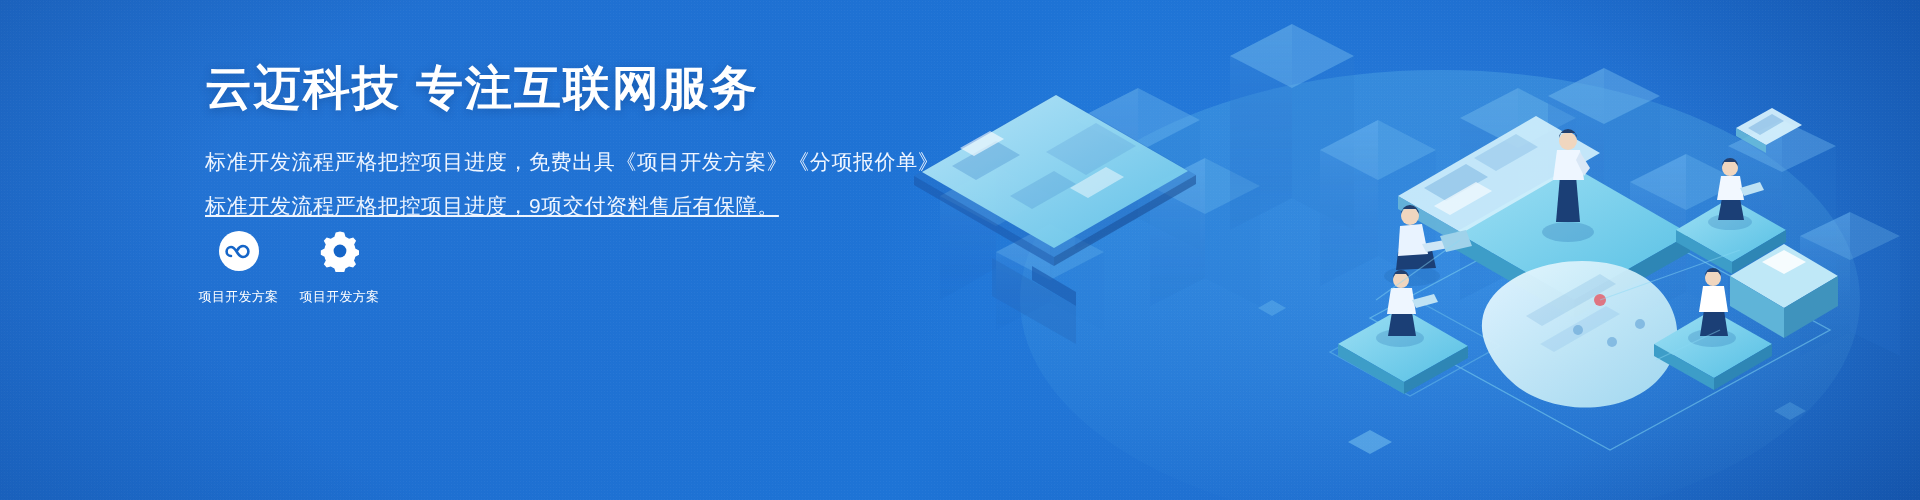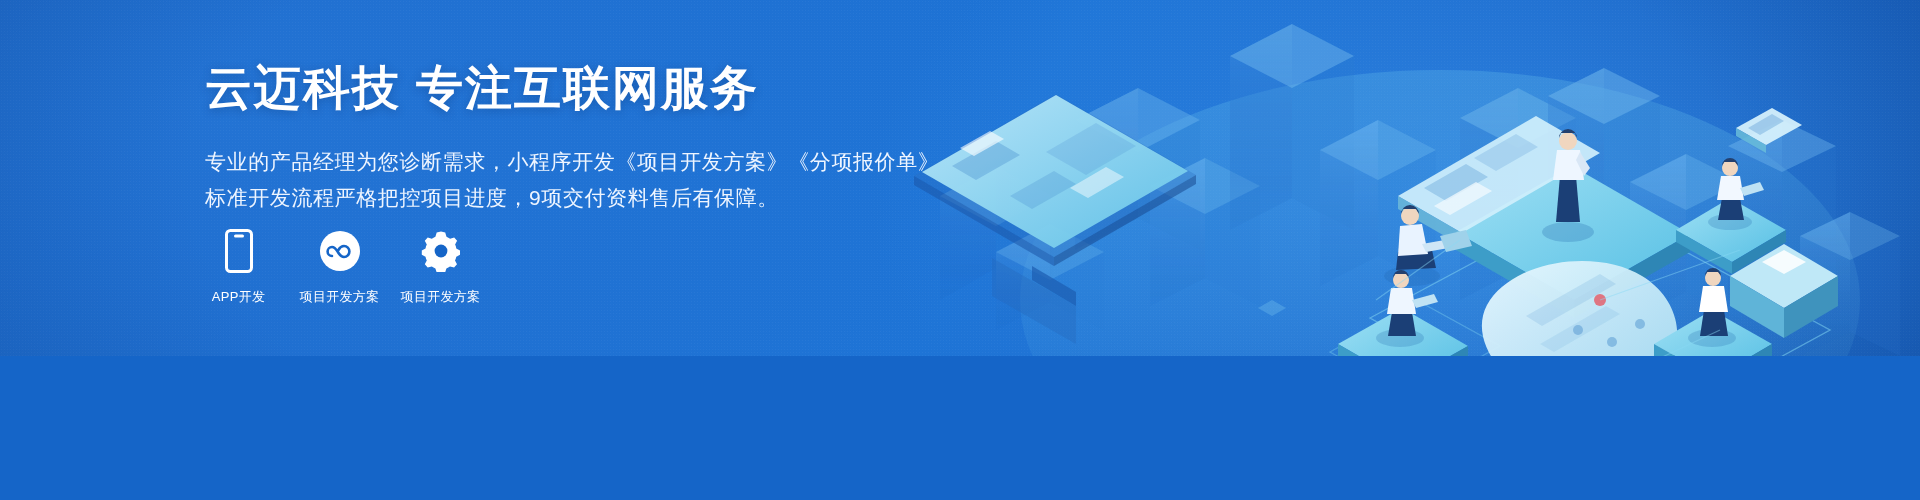"云迈科技 专注互联网服务" #banner { height: 356px -> 500px }
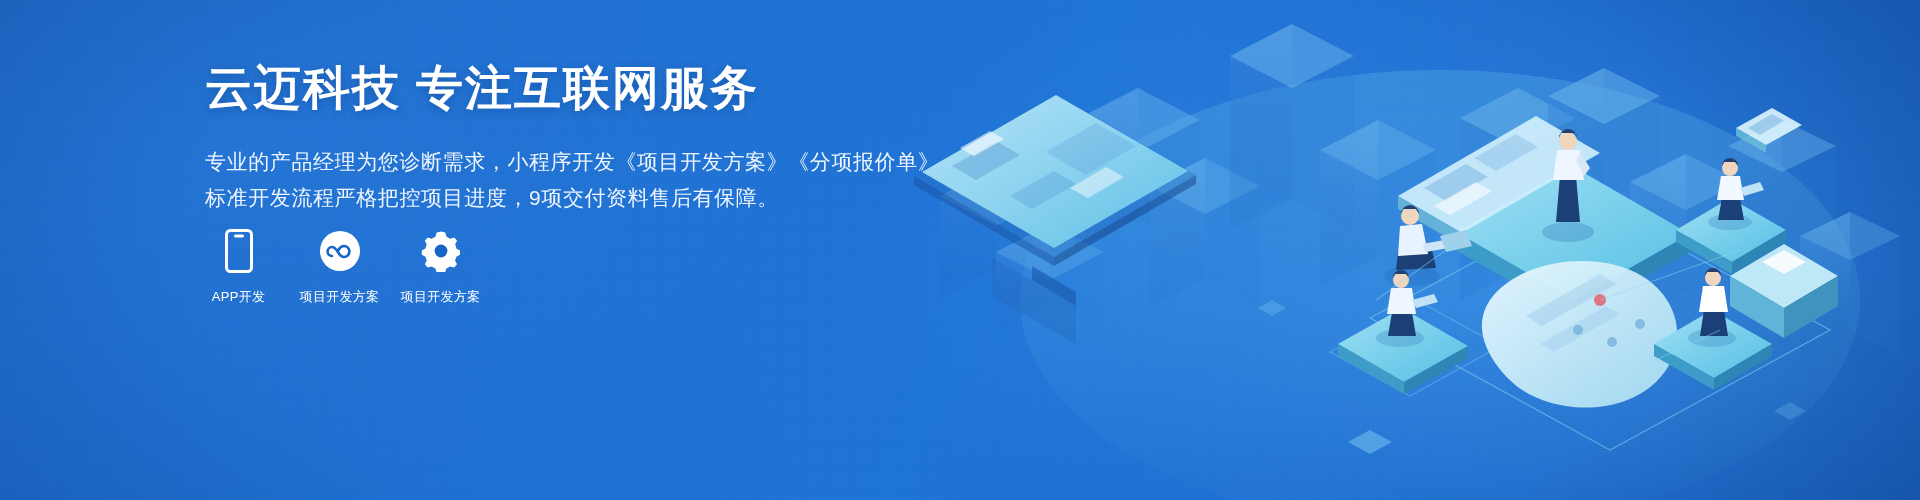"专业的产品经理为您诊断需求，小程序开发《项目开发方案》《分项报价单》" p.sub-line { text: 专业的产品经理为您诊断需求，小程序开发 -> 标准开发流程严格把控项目进度，免费出具 }
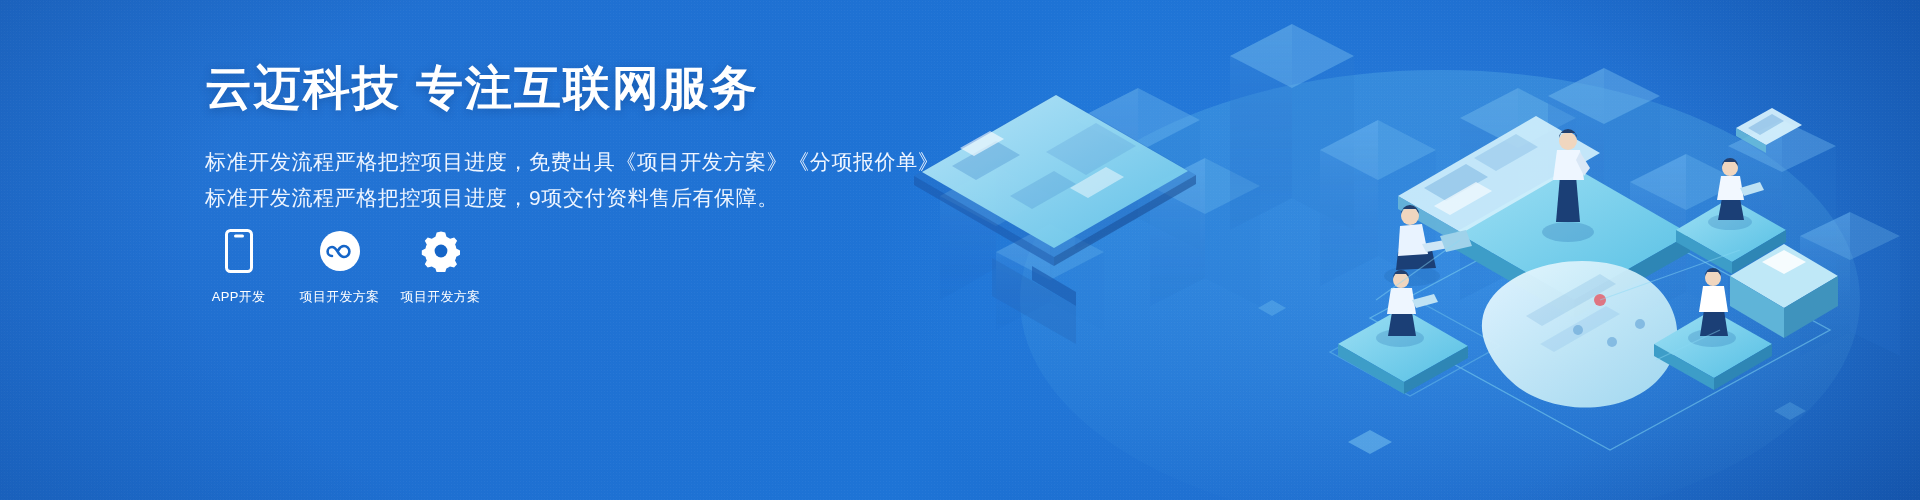"标准开发流程严格把控项目进度，9项交付资料售后有保障。" .sub-line + .sub-line { margin-top: 2px -> 10px; text-decoration: none -> underline }
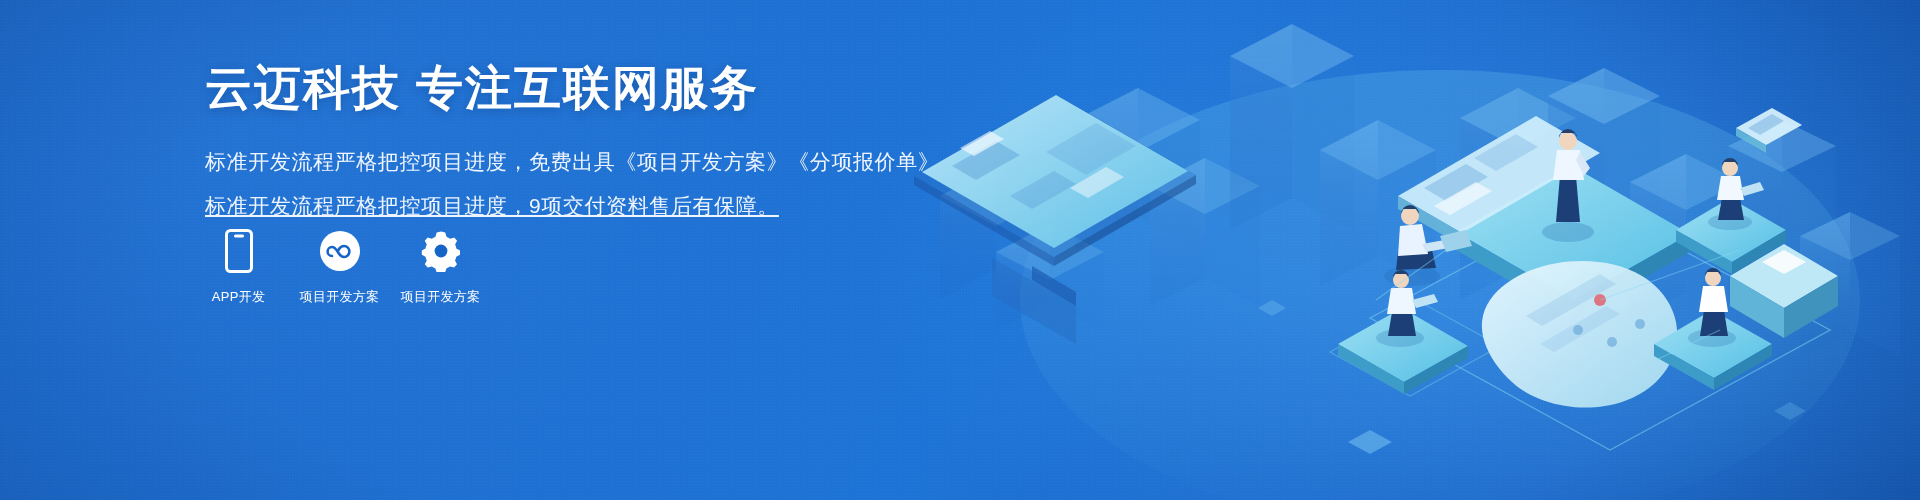"APP开发" div.svc { html: <div> <span> <svg> <rect></rect> <rect></rect> </svg> </span> <span>APP开发</span> </div> -> none }
